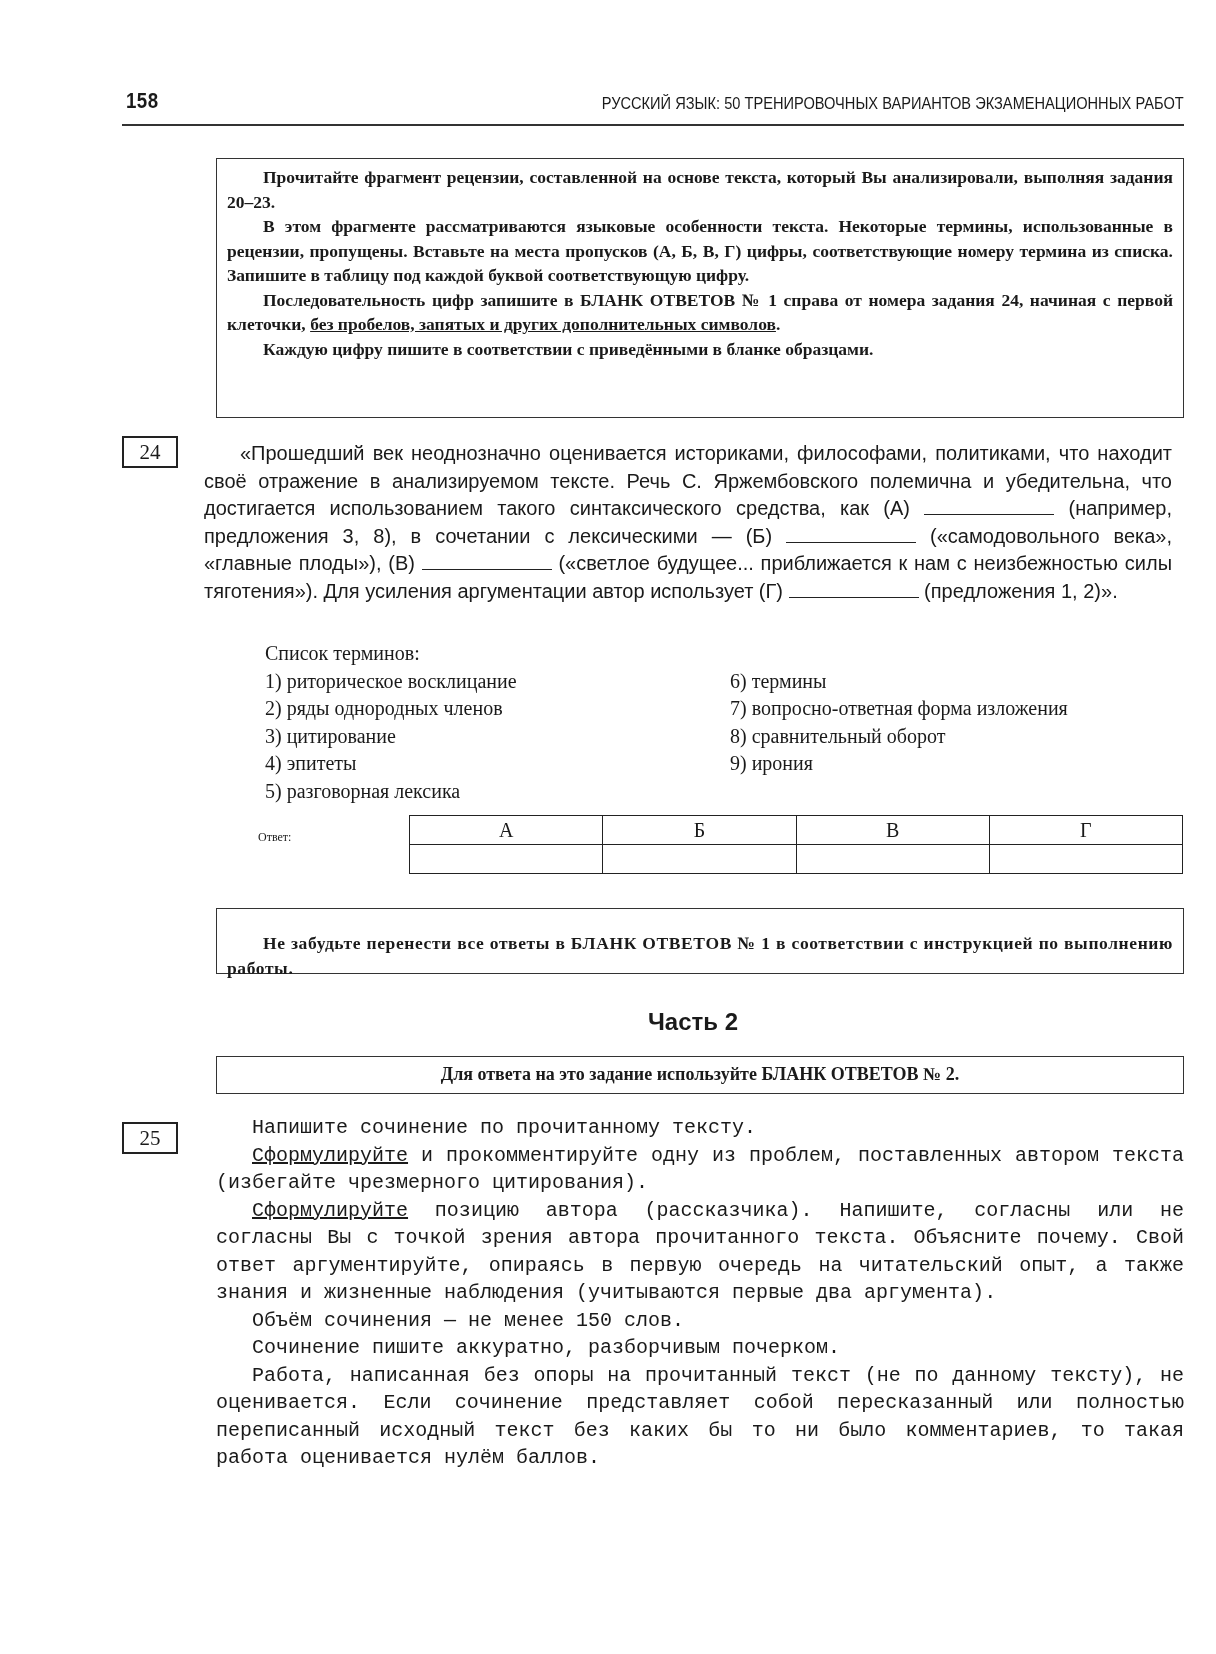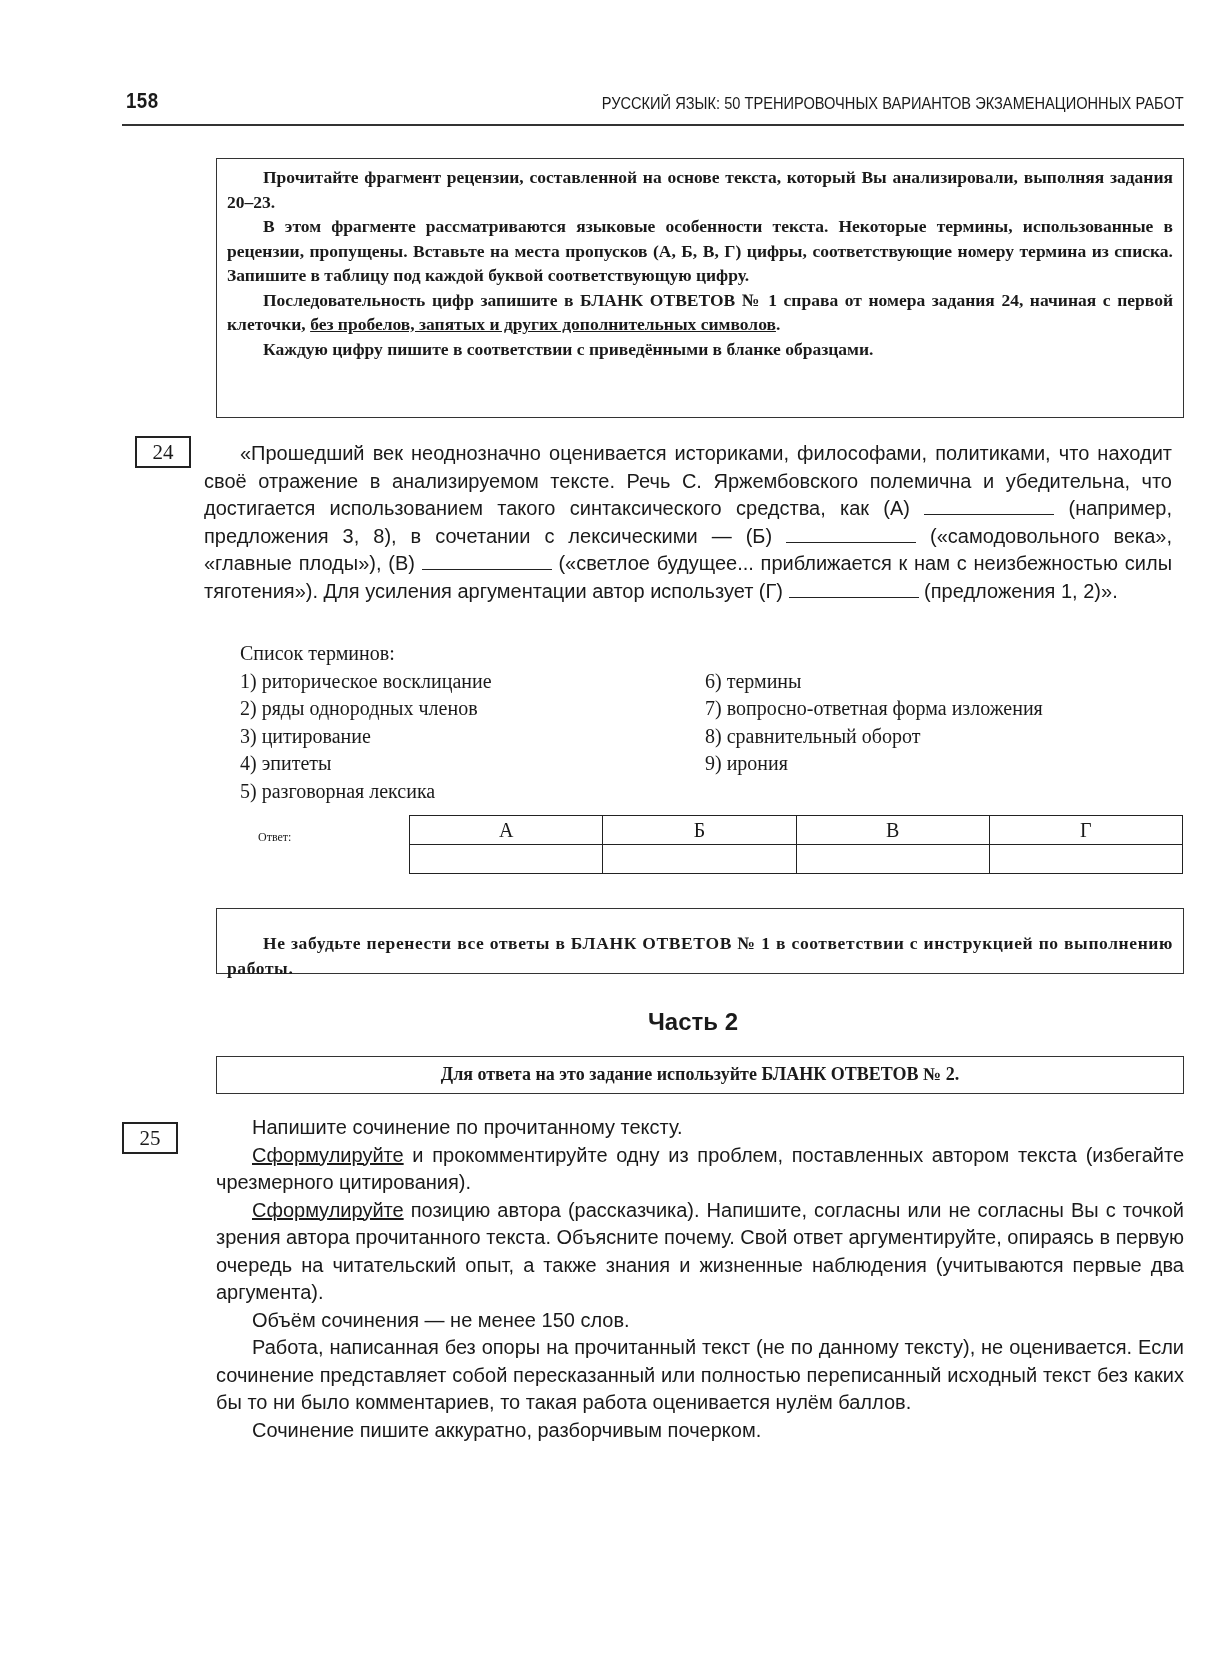"24" div.task-num { left: 135px -> 122px }
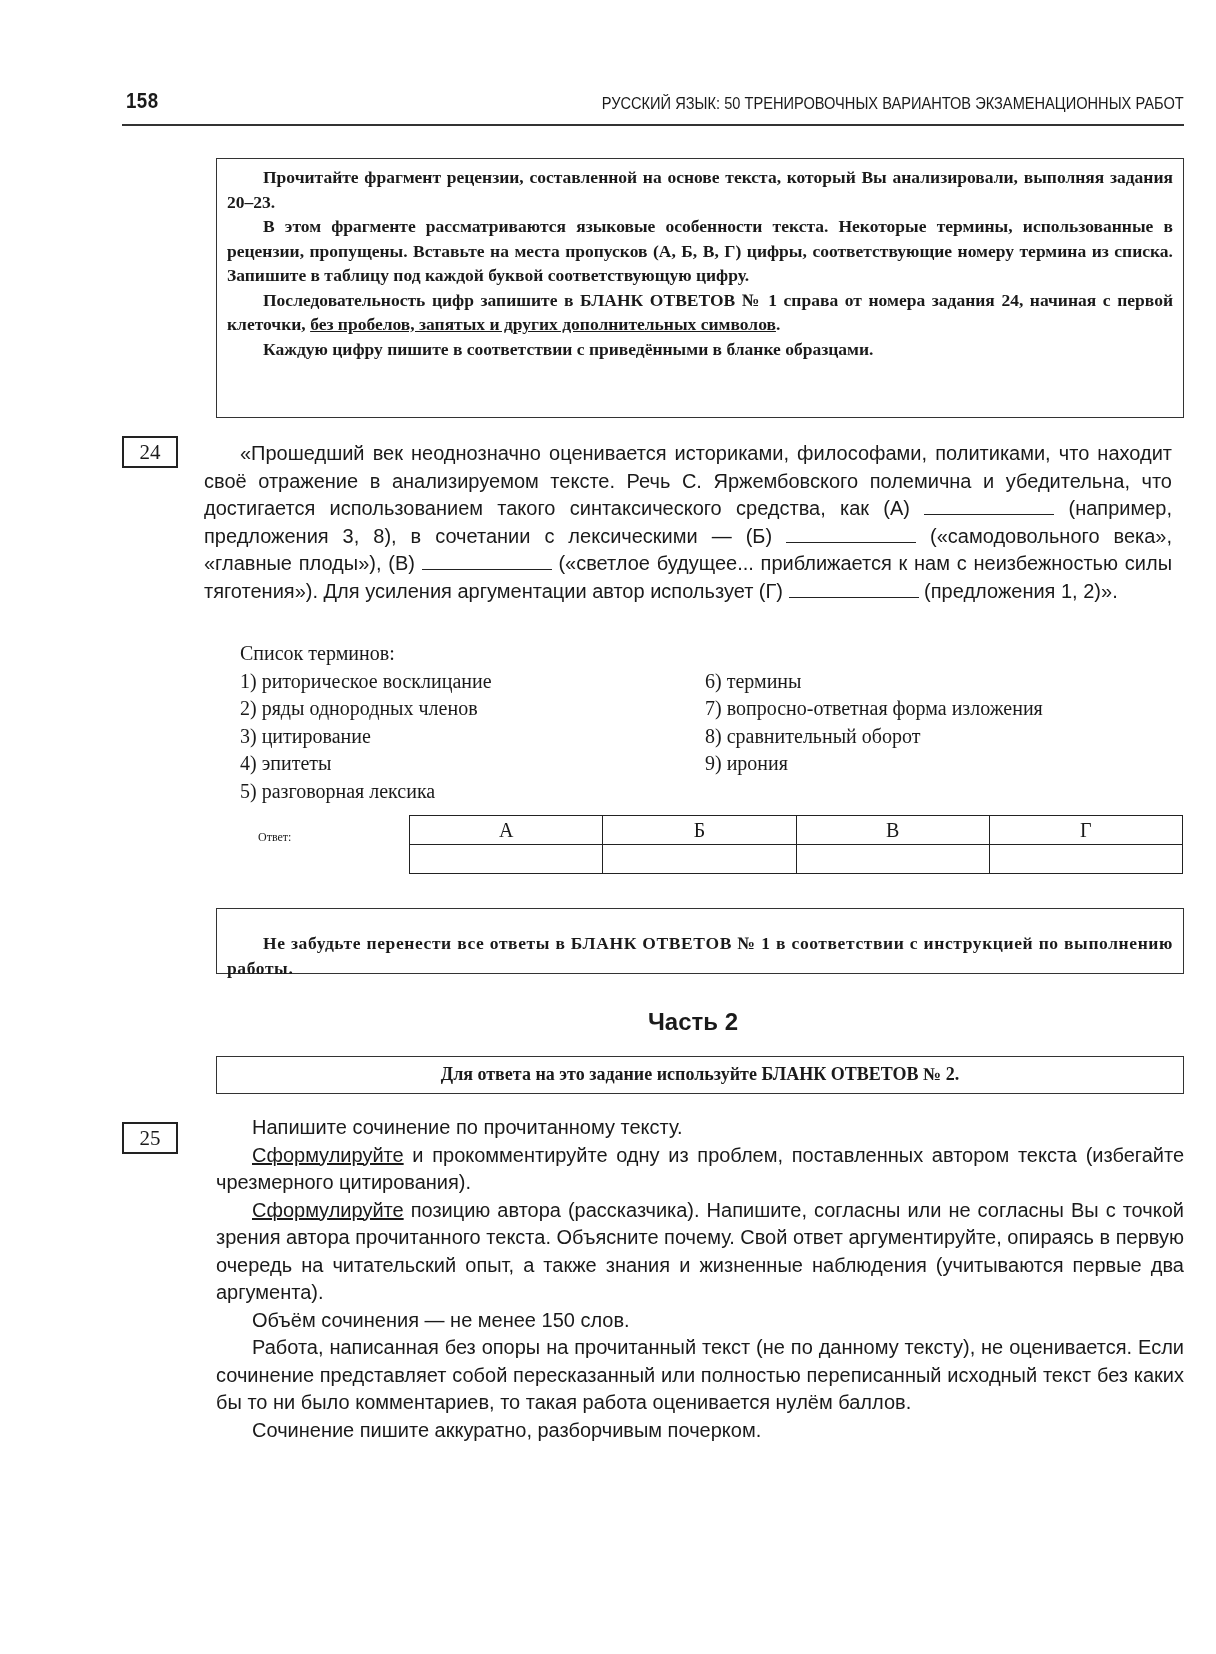"Список терминов:" .terms { left: 240px -> 265px }
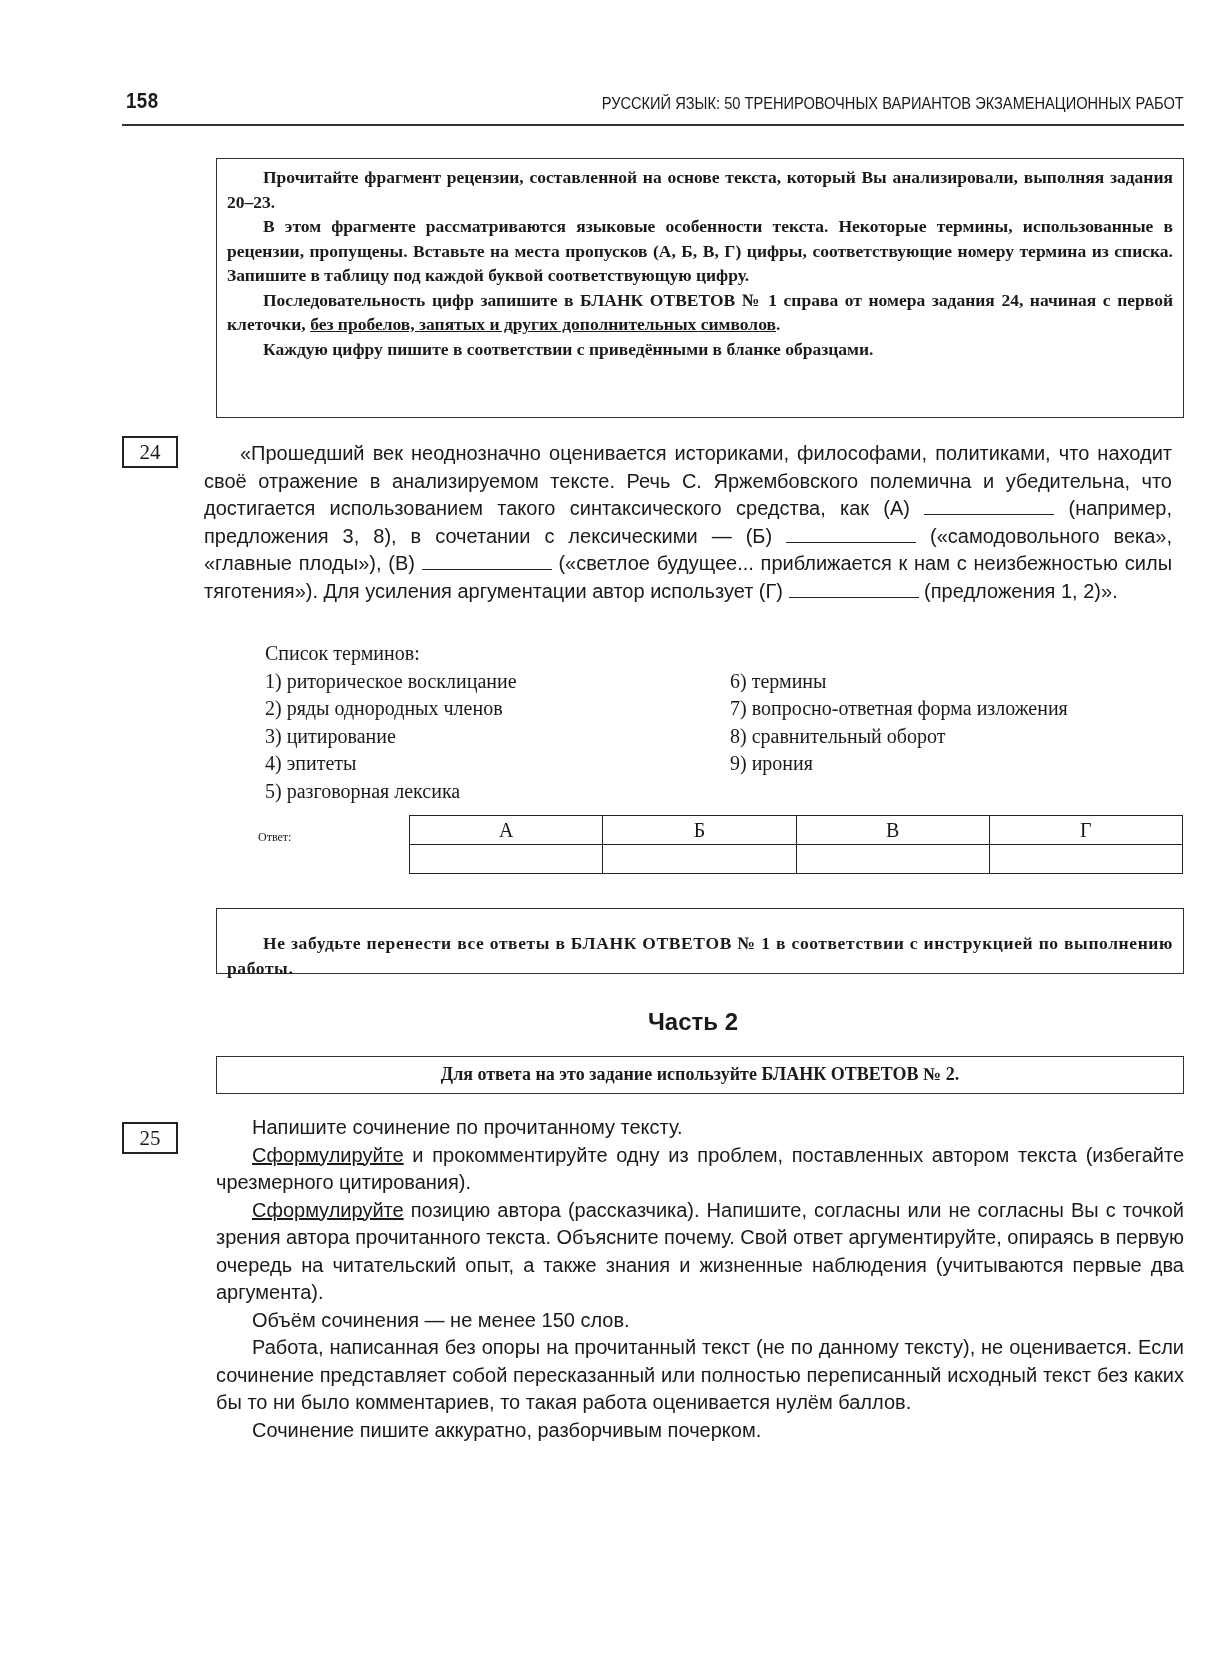"Напишите сочинение по прочитанному" .task25-text { font-family: Liberation Sans, sans-serif -> Liberation Mono, monospace }
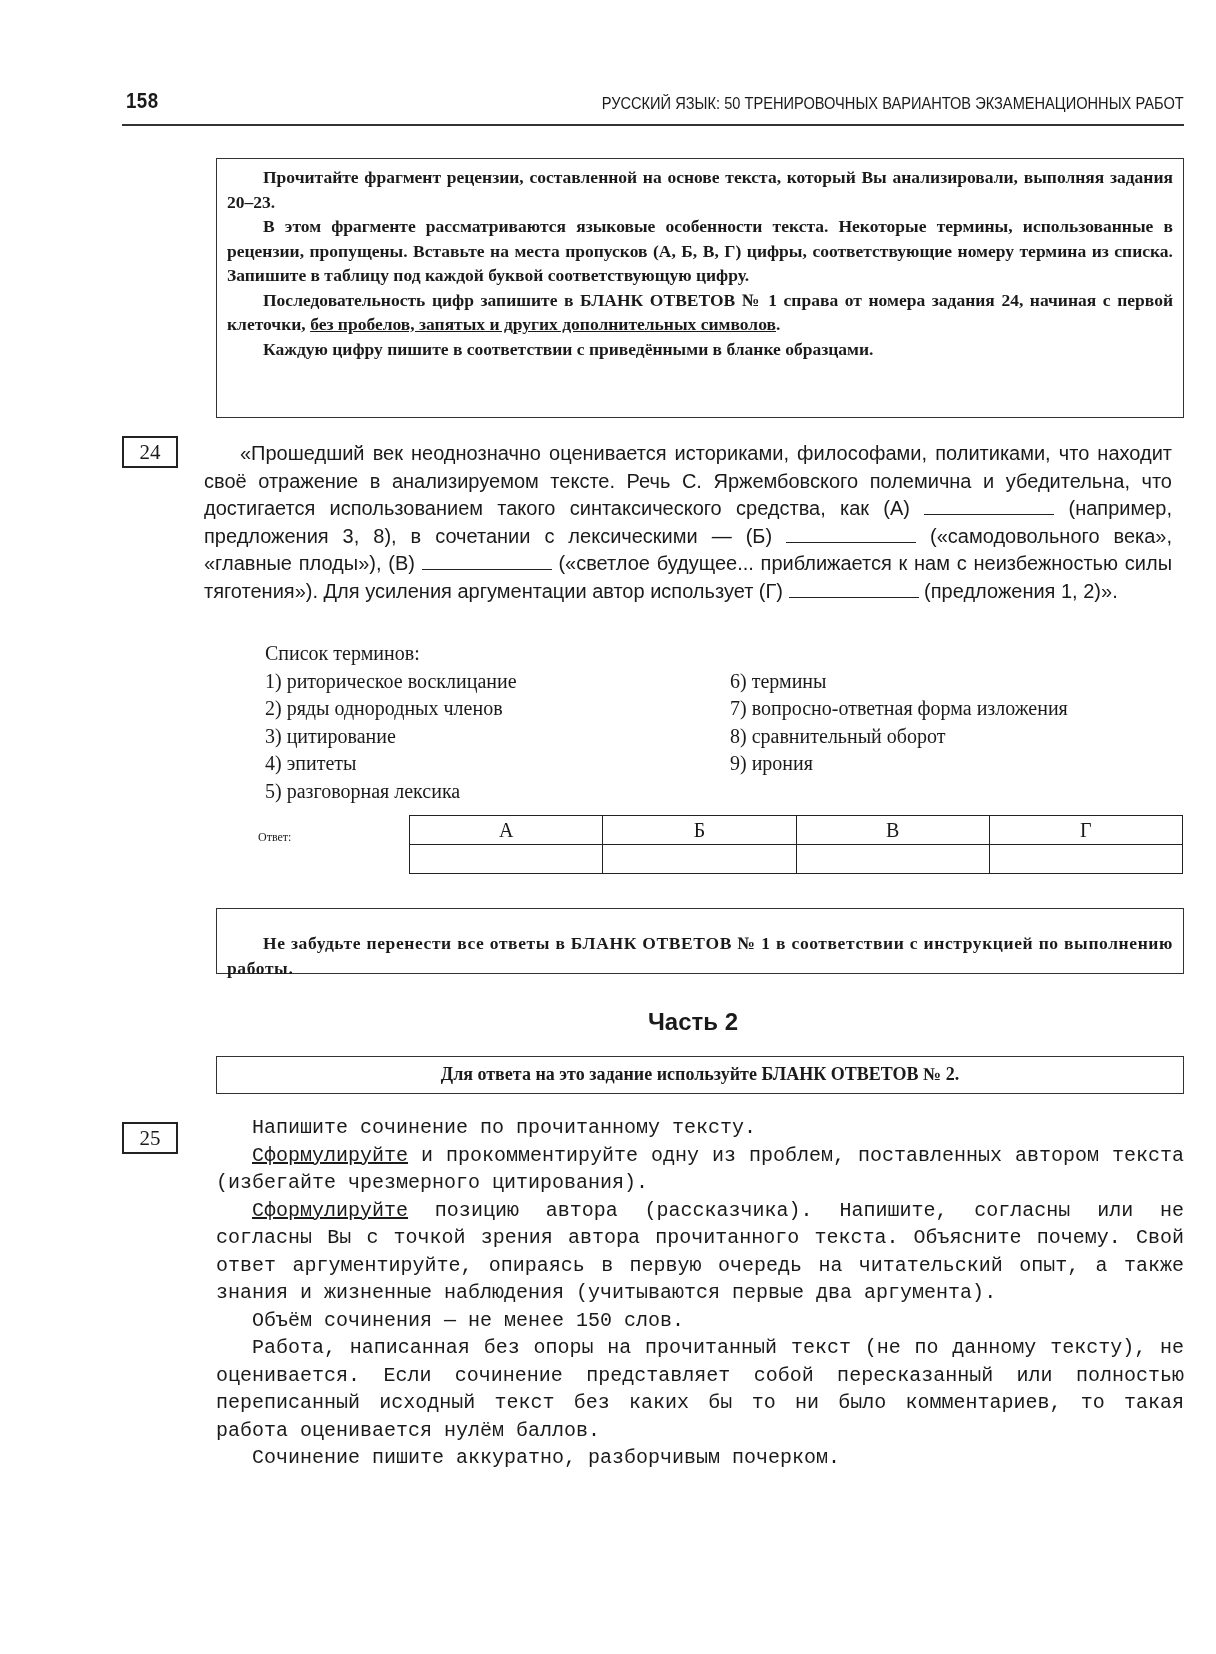"Работа, написанная без опоры на" p { order: before "Сочинение пишите аккуратно, разборчивым" -> after "Сочинение пишите аккуратно, разборчивым" }
